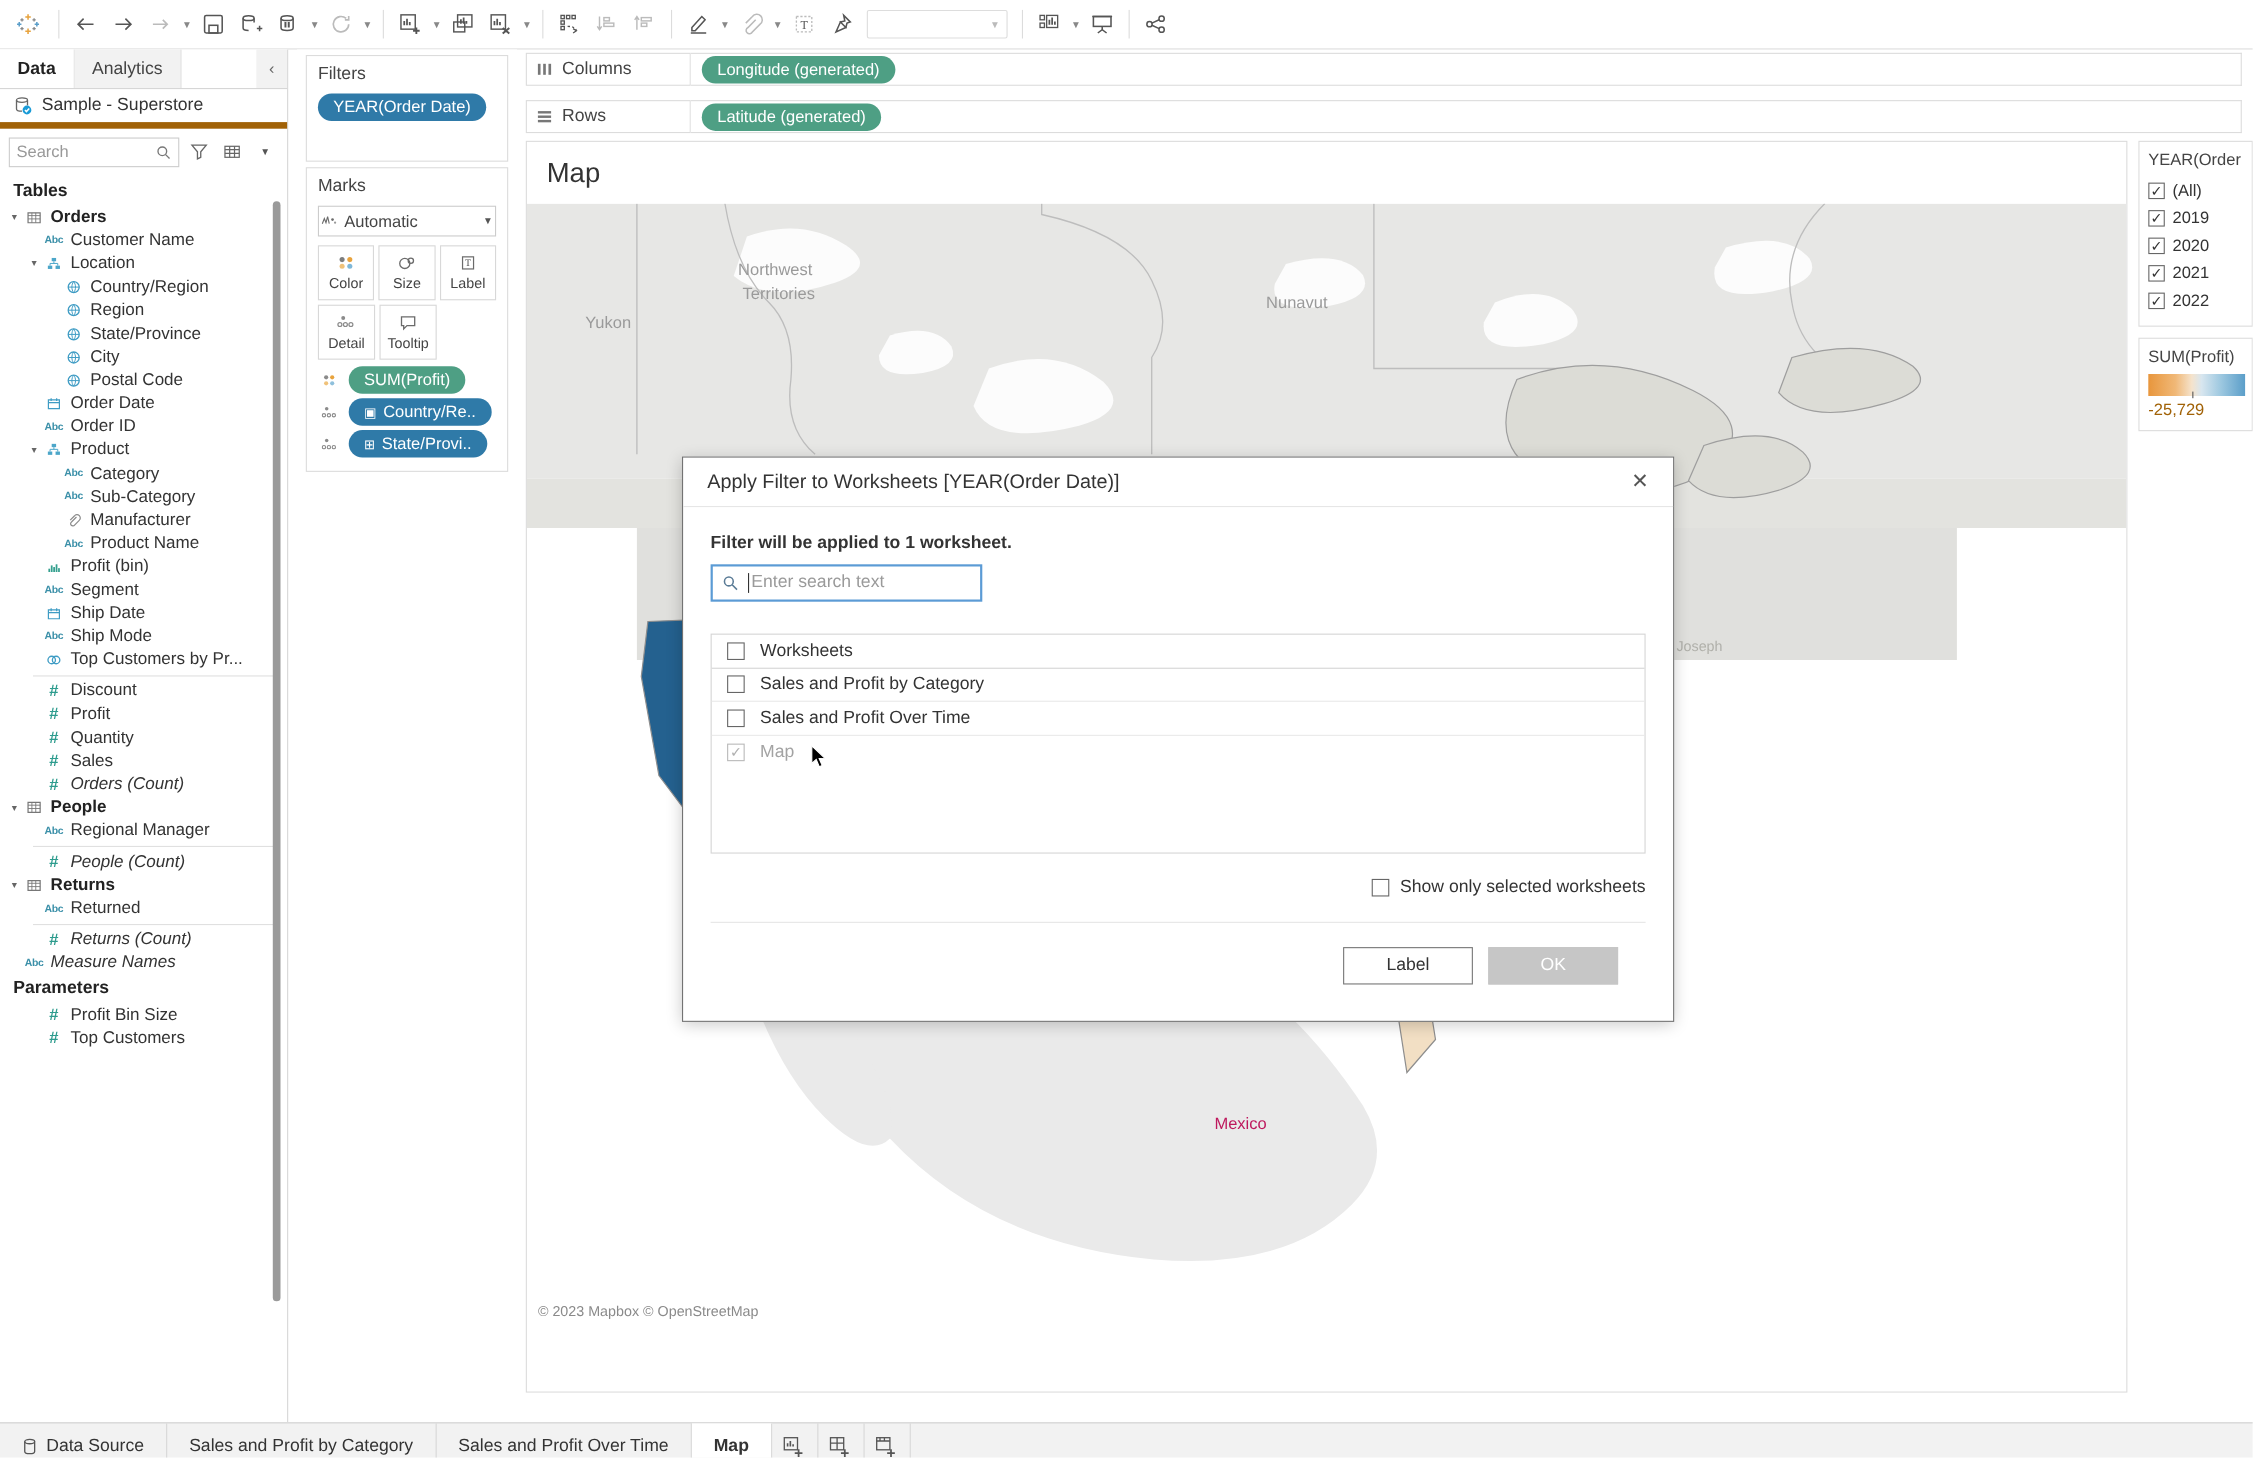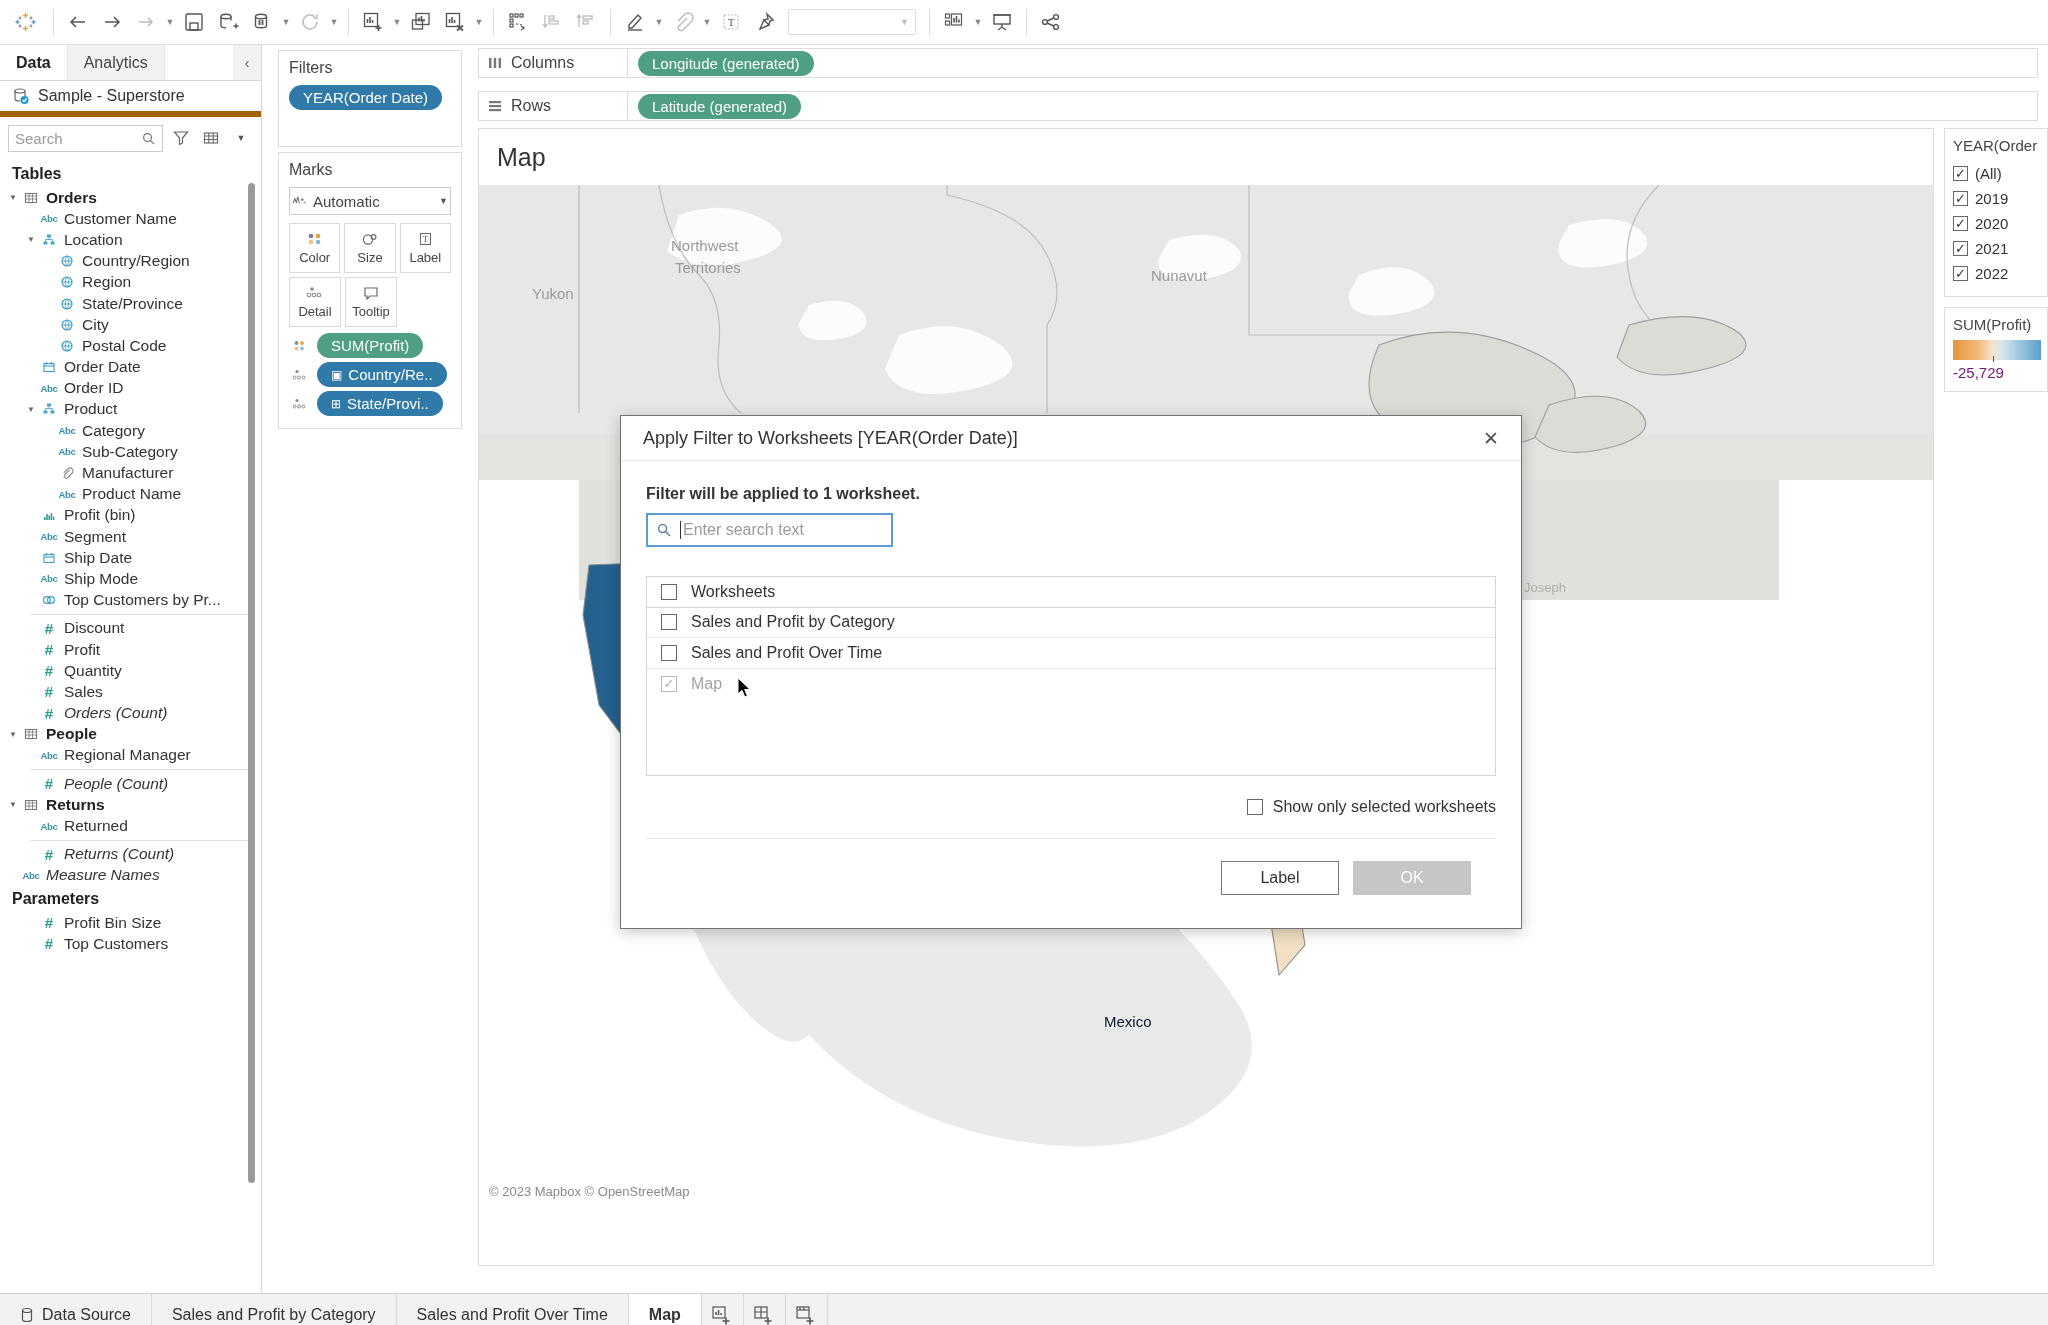"-25,729" #legend-min { color: #701a75 -> #a16207 }
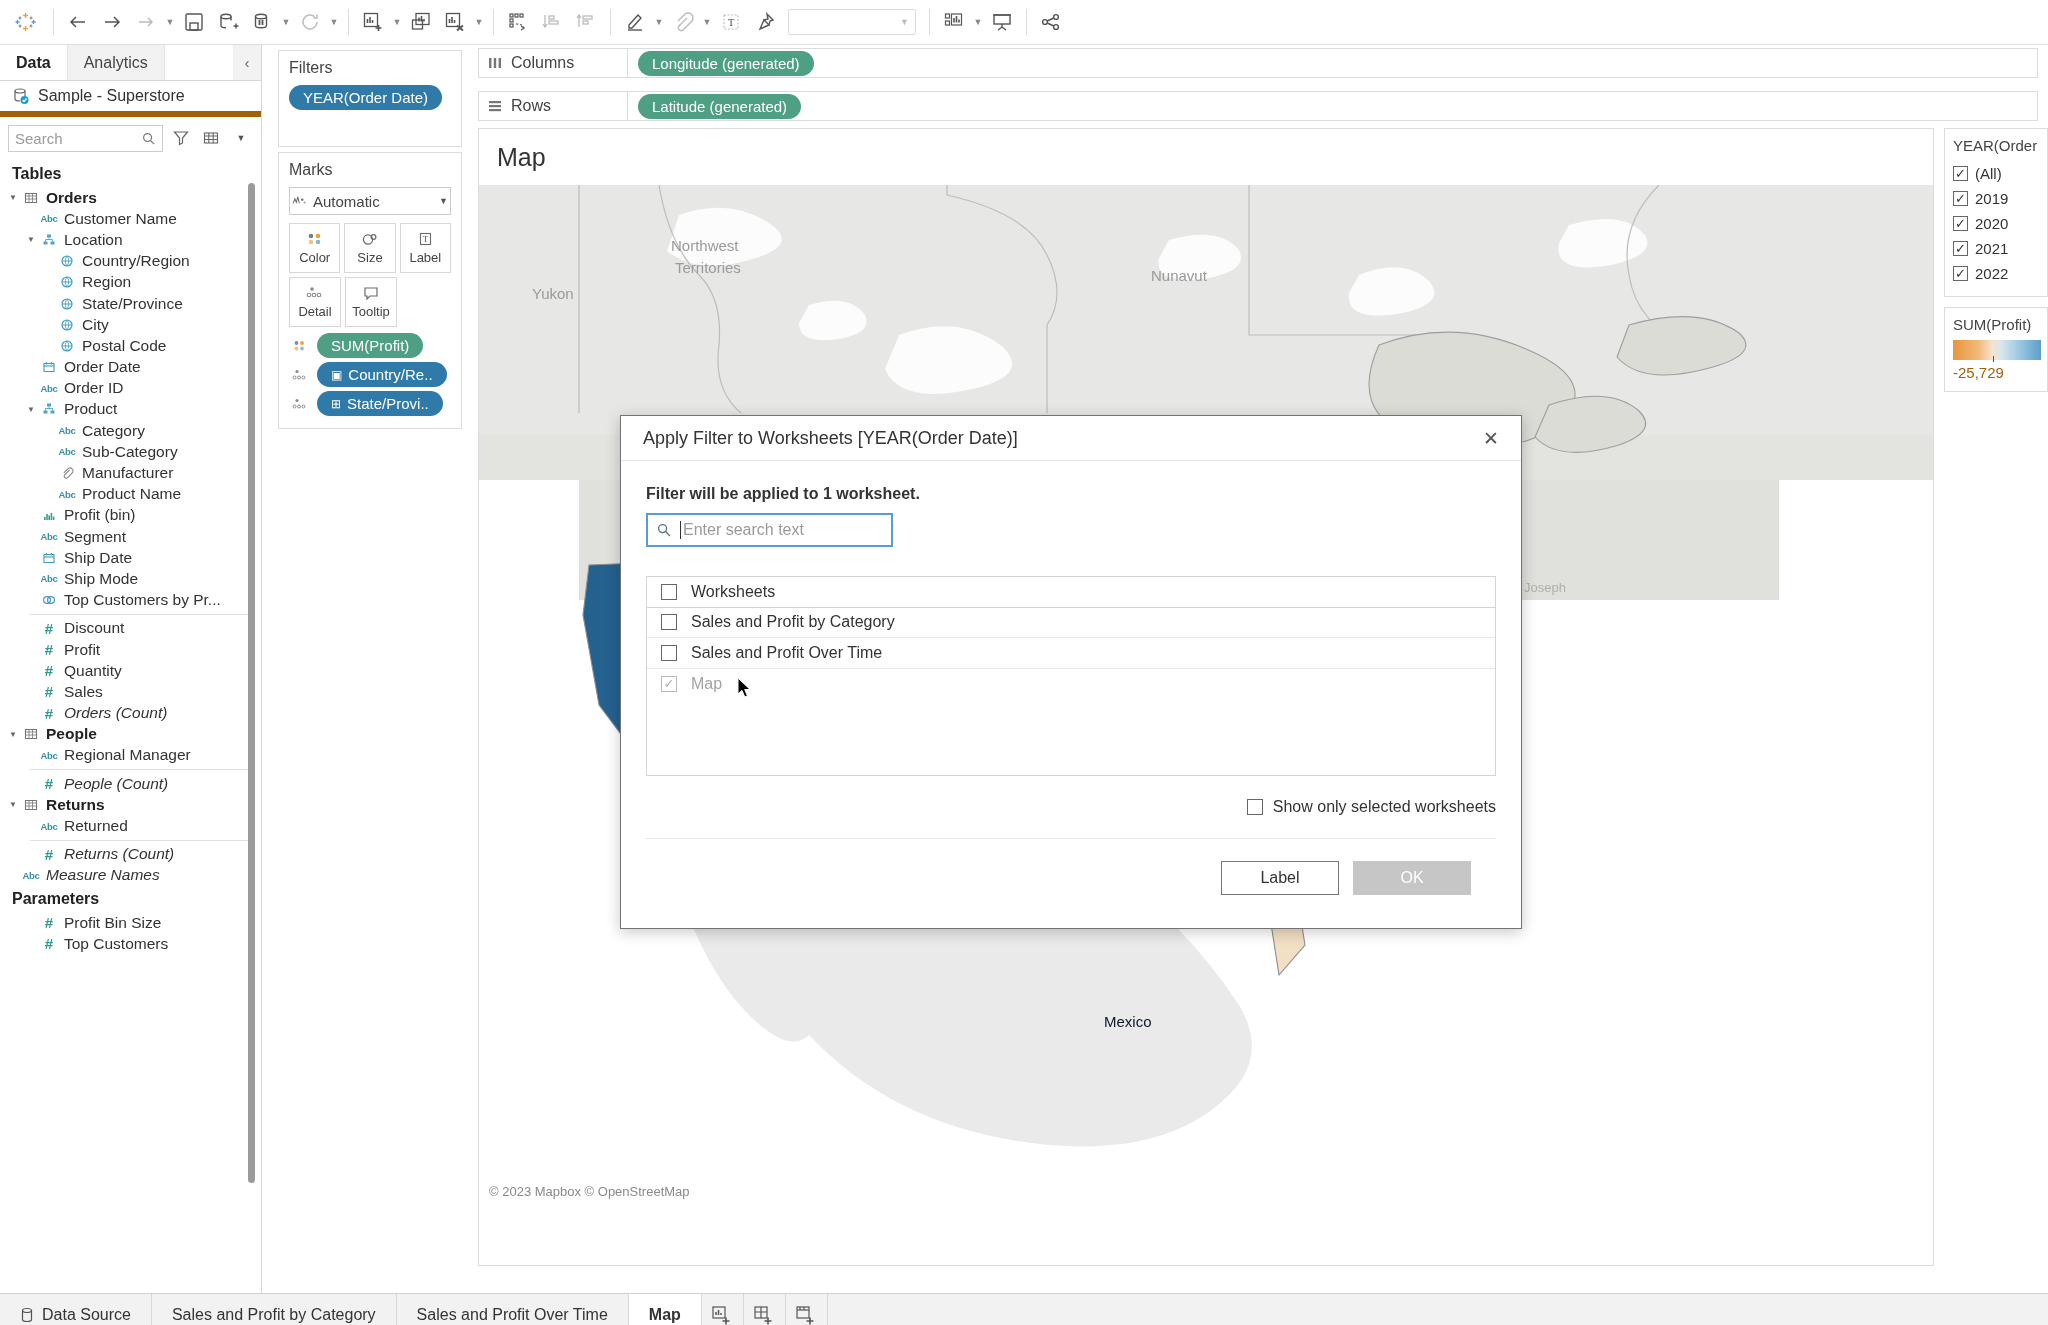"Mexico" div.maplabel { color: #0f172a -> #be185d }
